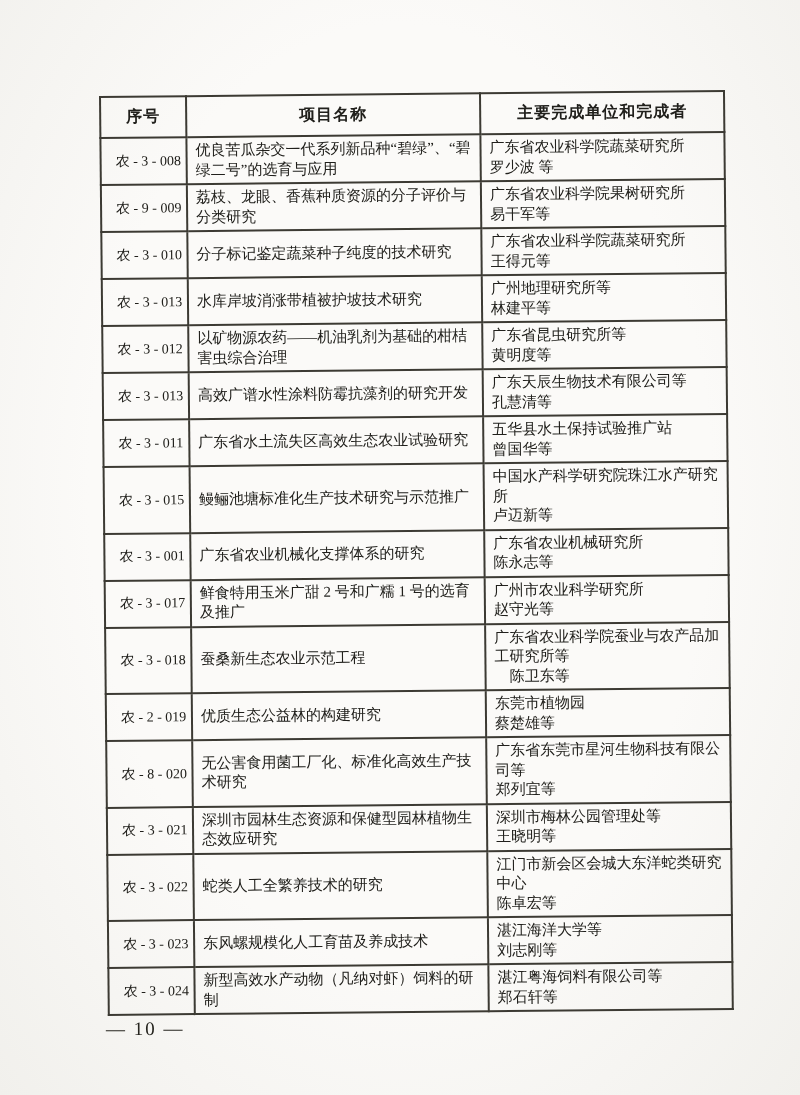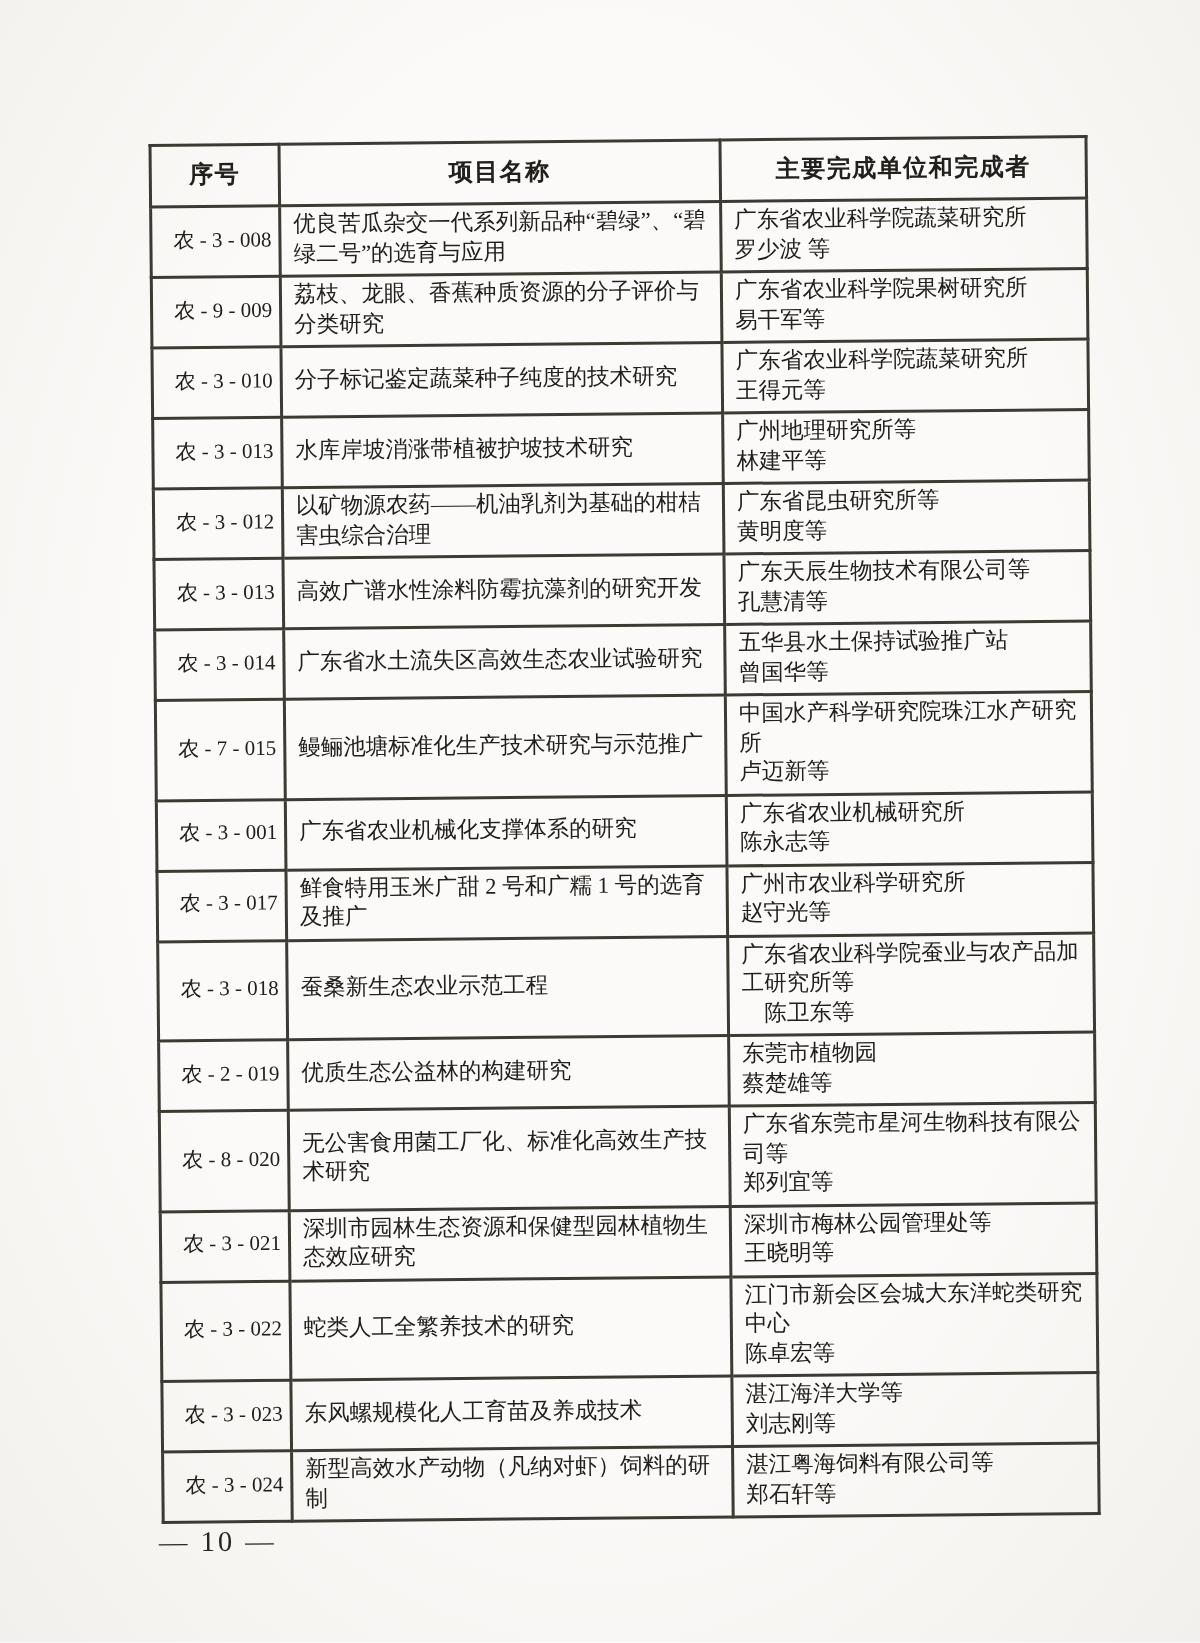"农 - 3 - 014" td.c-id { text: 014 -> 011 }
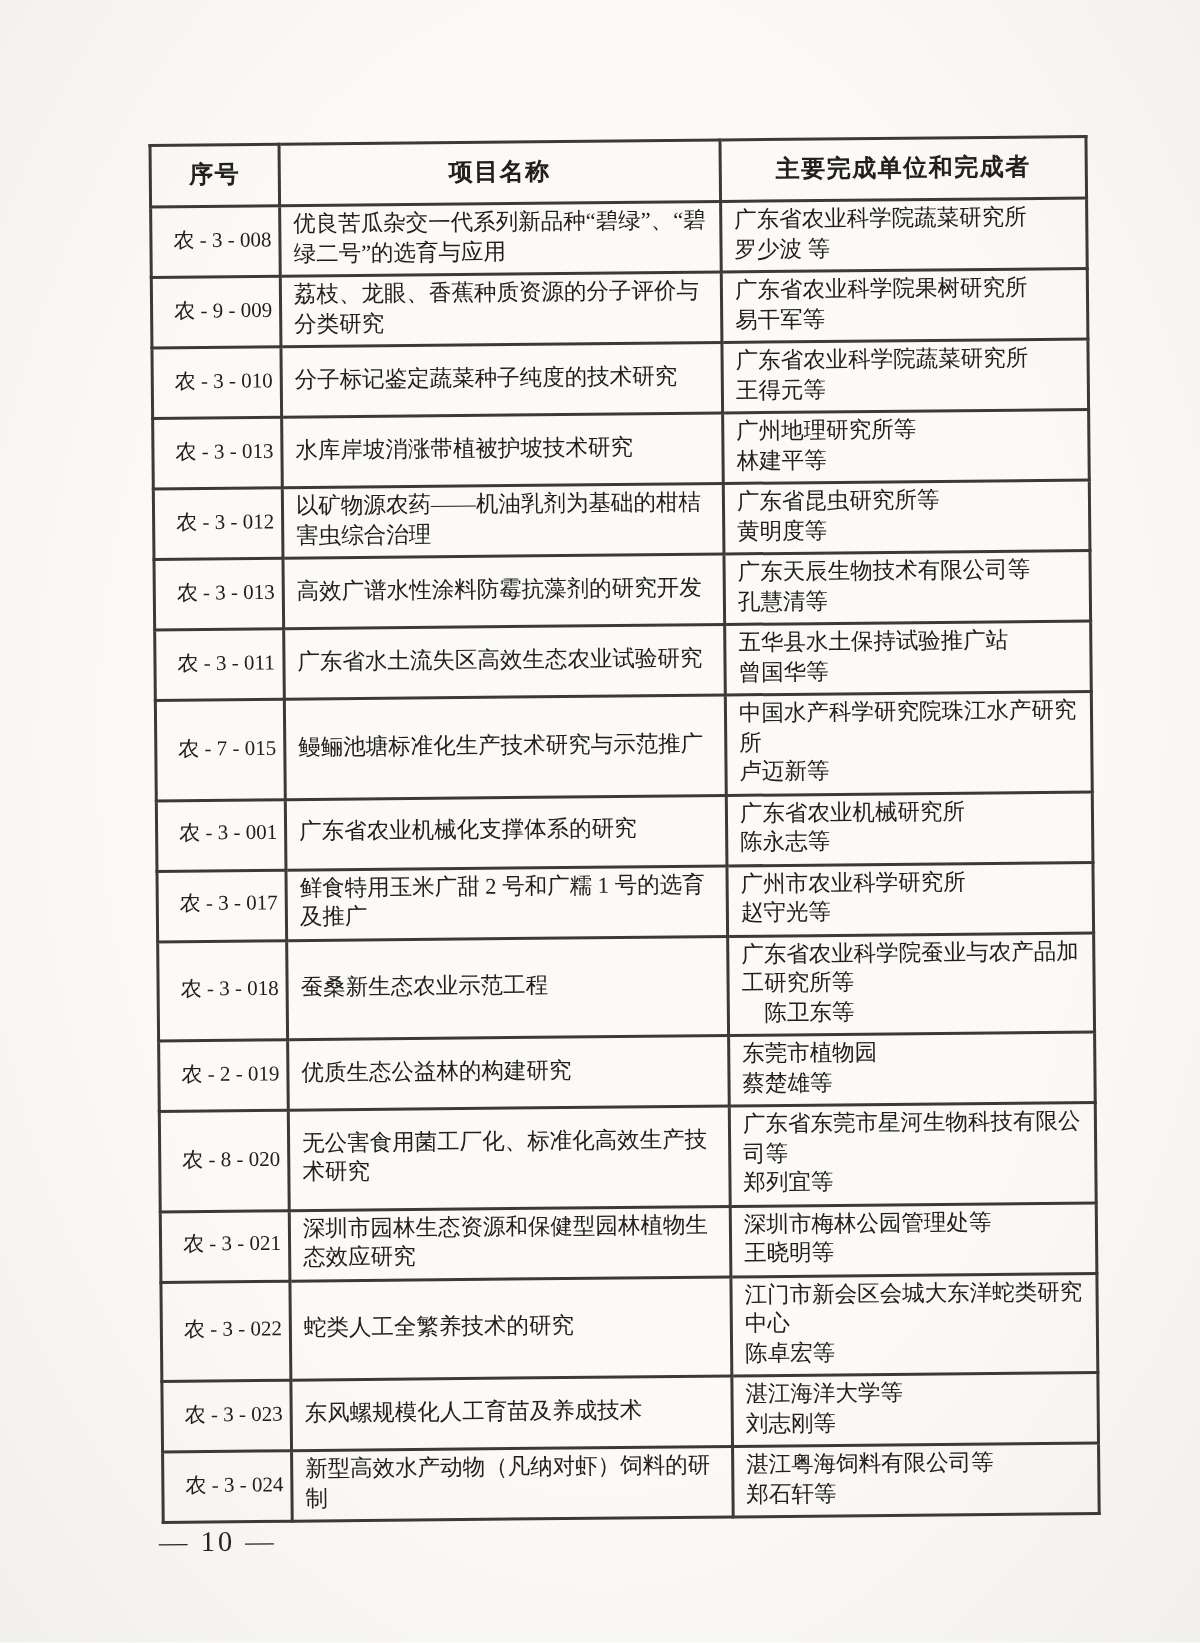"农 - 7 - 015" td.c-id { text: 7 -> 3 }
